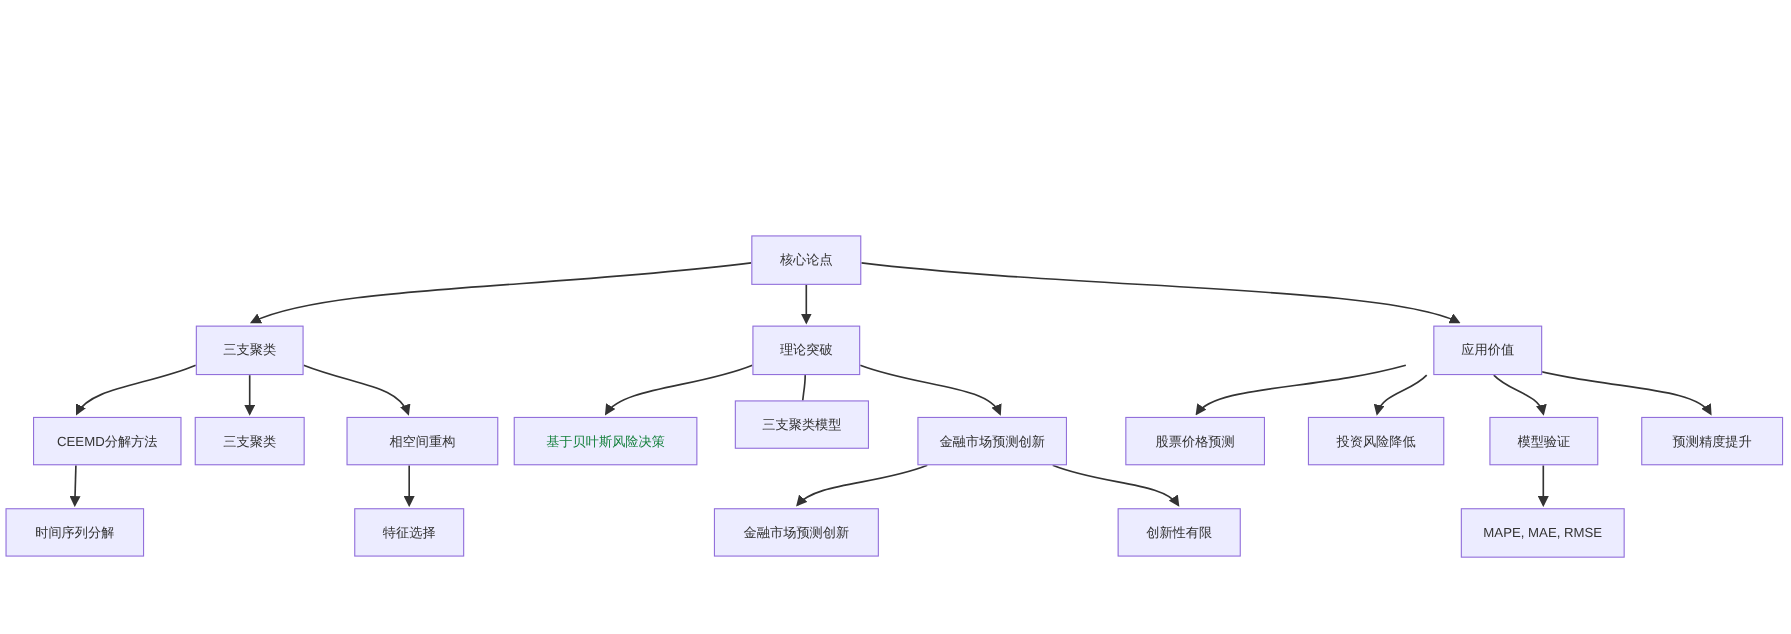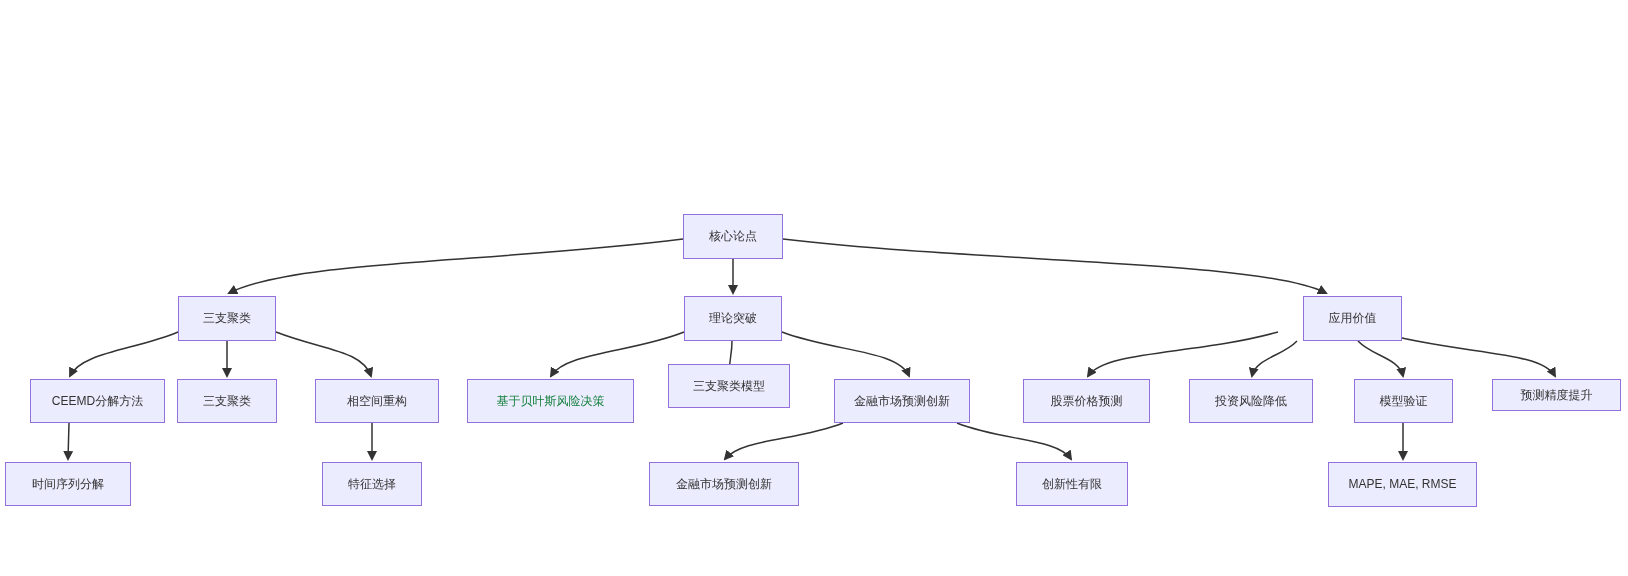"相空间重构" div.node { width: 124px -> 138px }
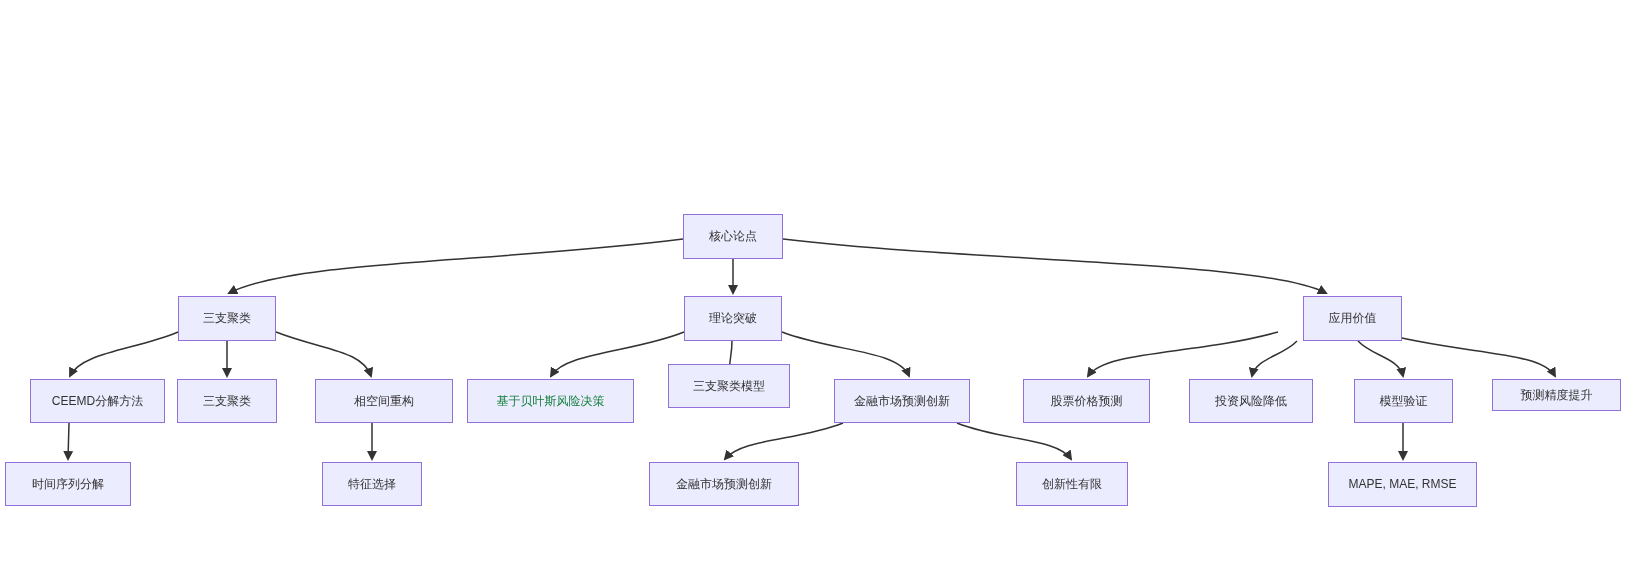"预测精度提升" div.node { height: 32px -> 44px }
